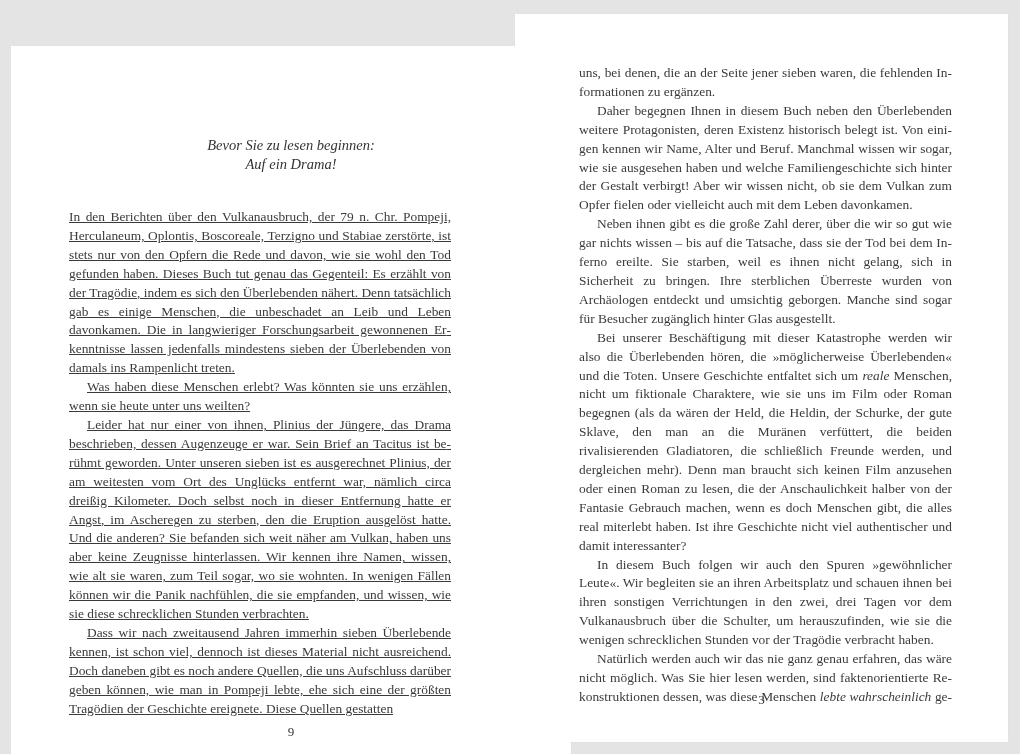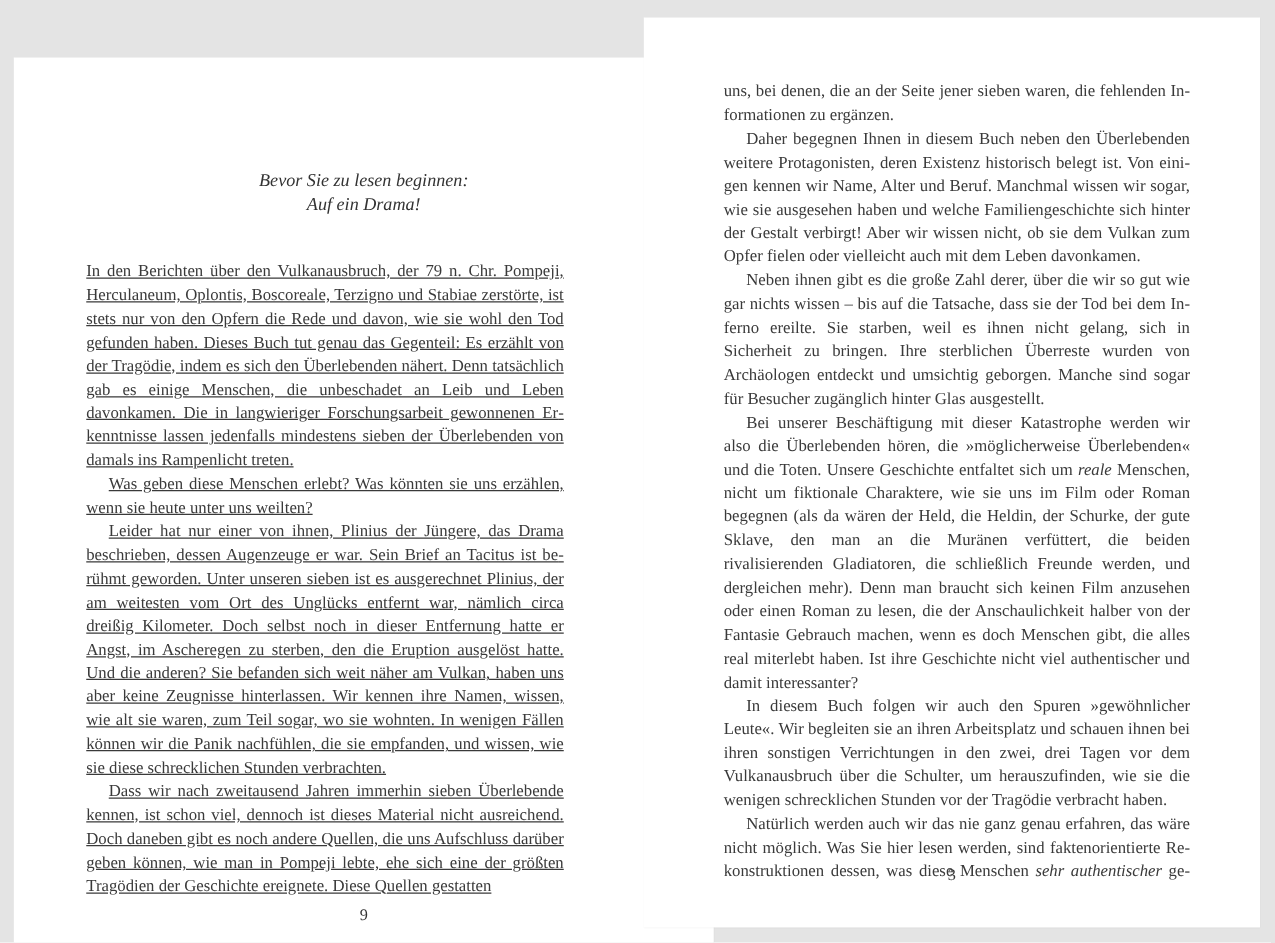"Was geben diese Menschen erlebt?" p.indent { text: geben -> haben }
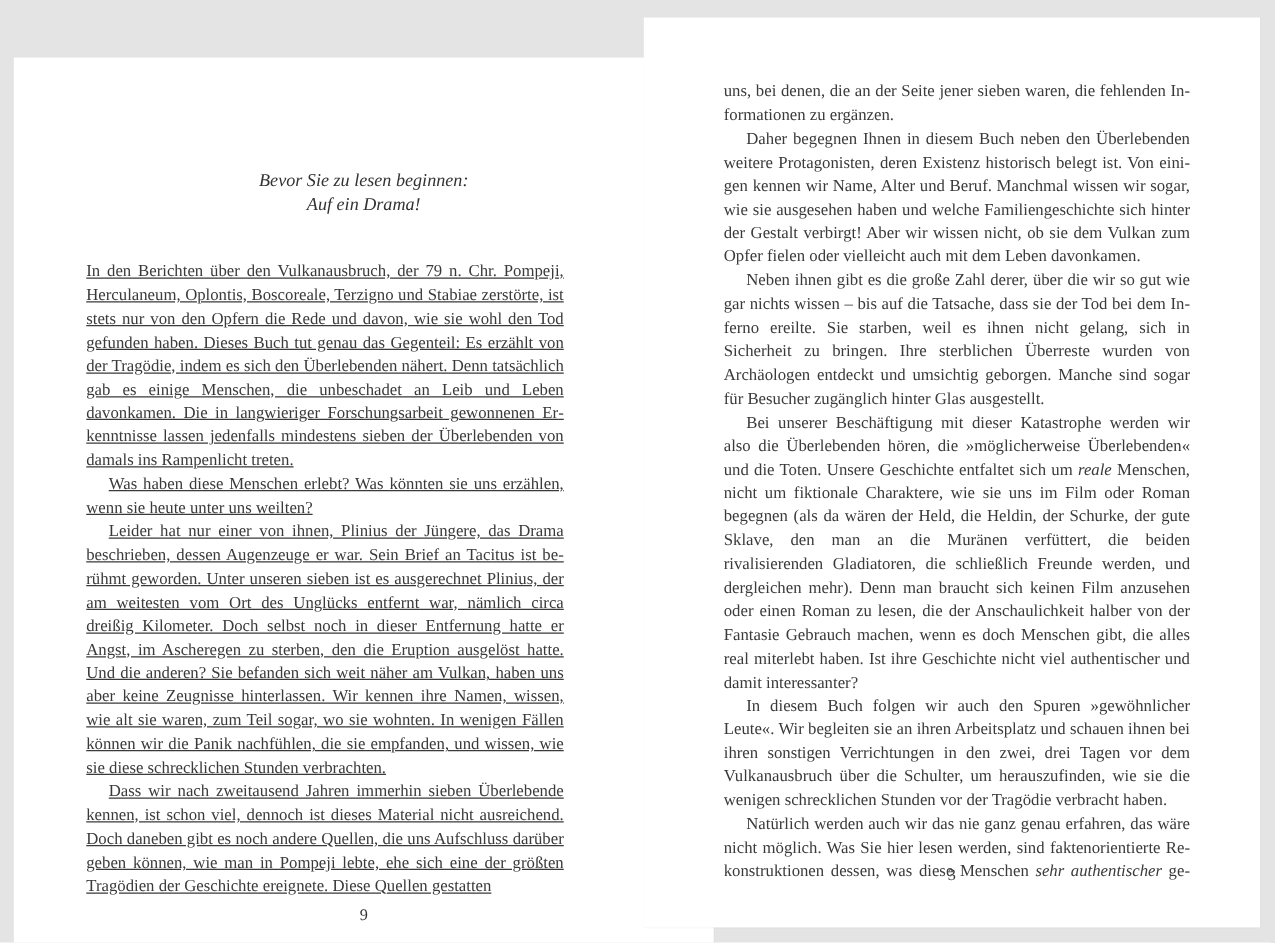"sehr authentischer" em { text: sehr authentischer -> lebte wahrscheinlich }
